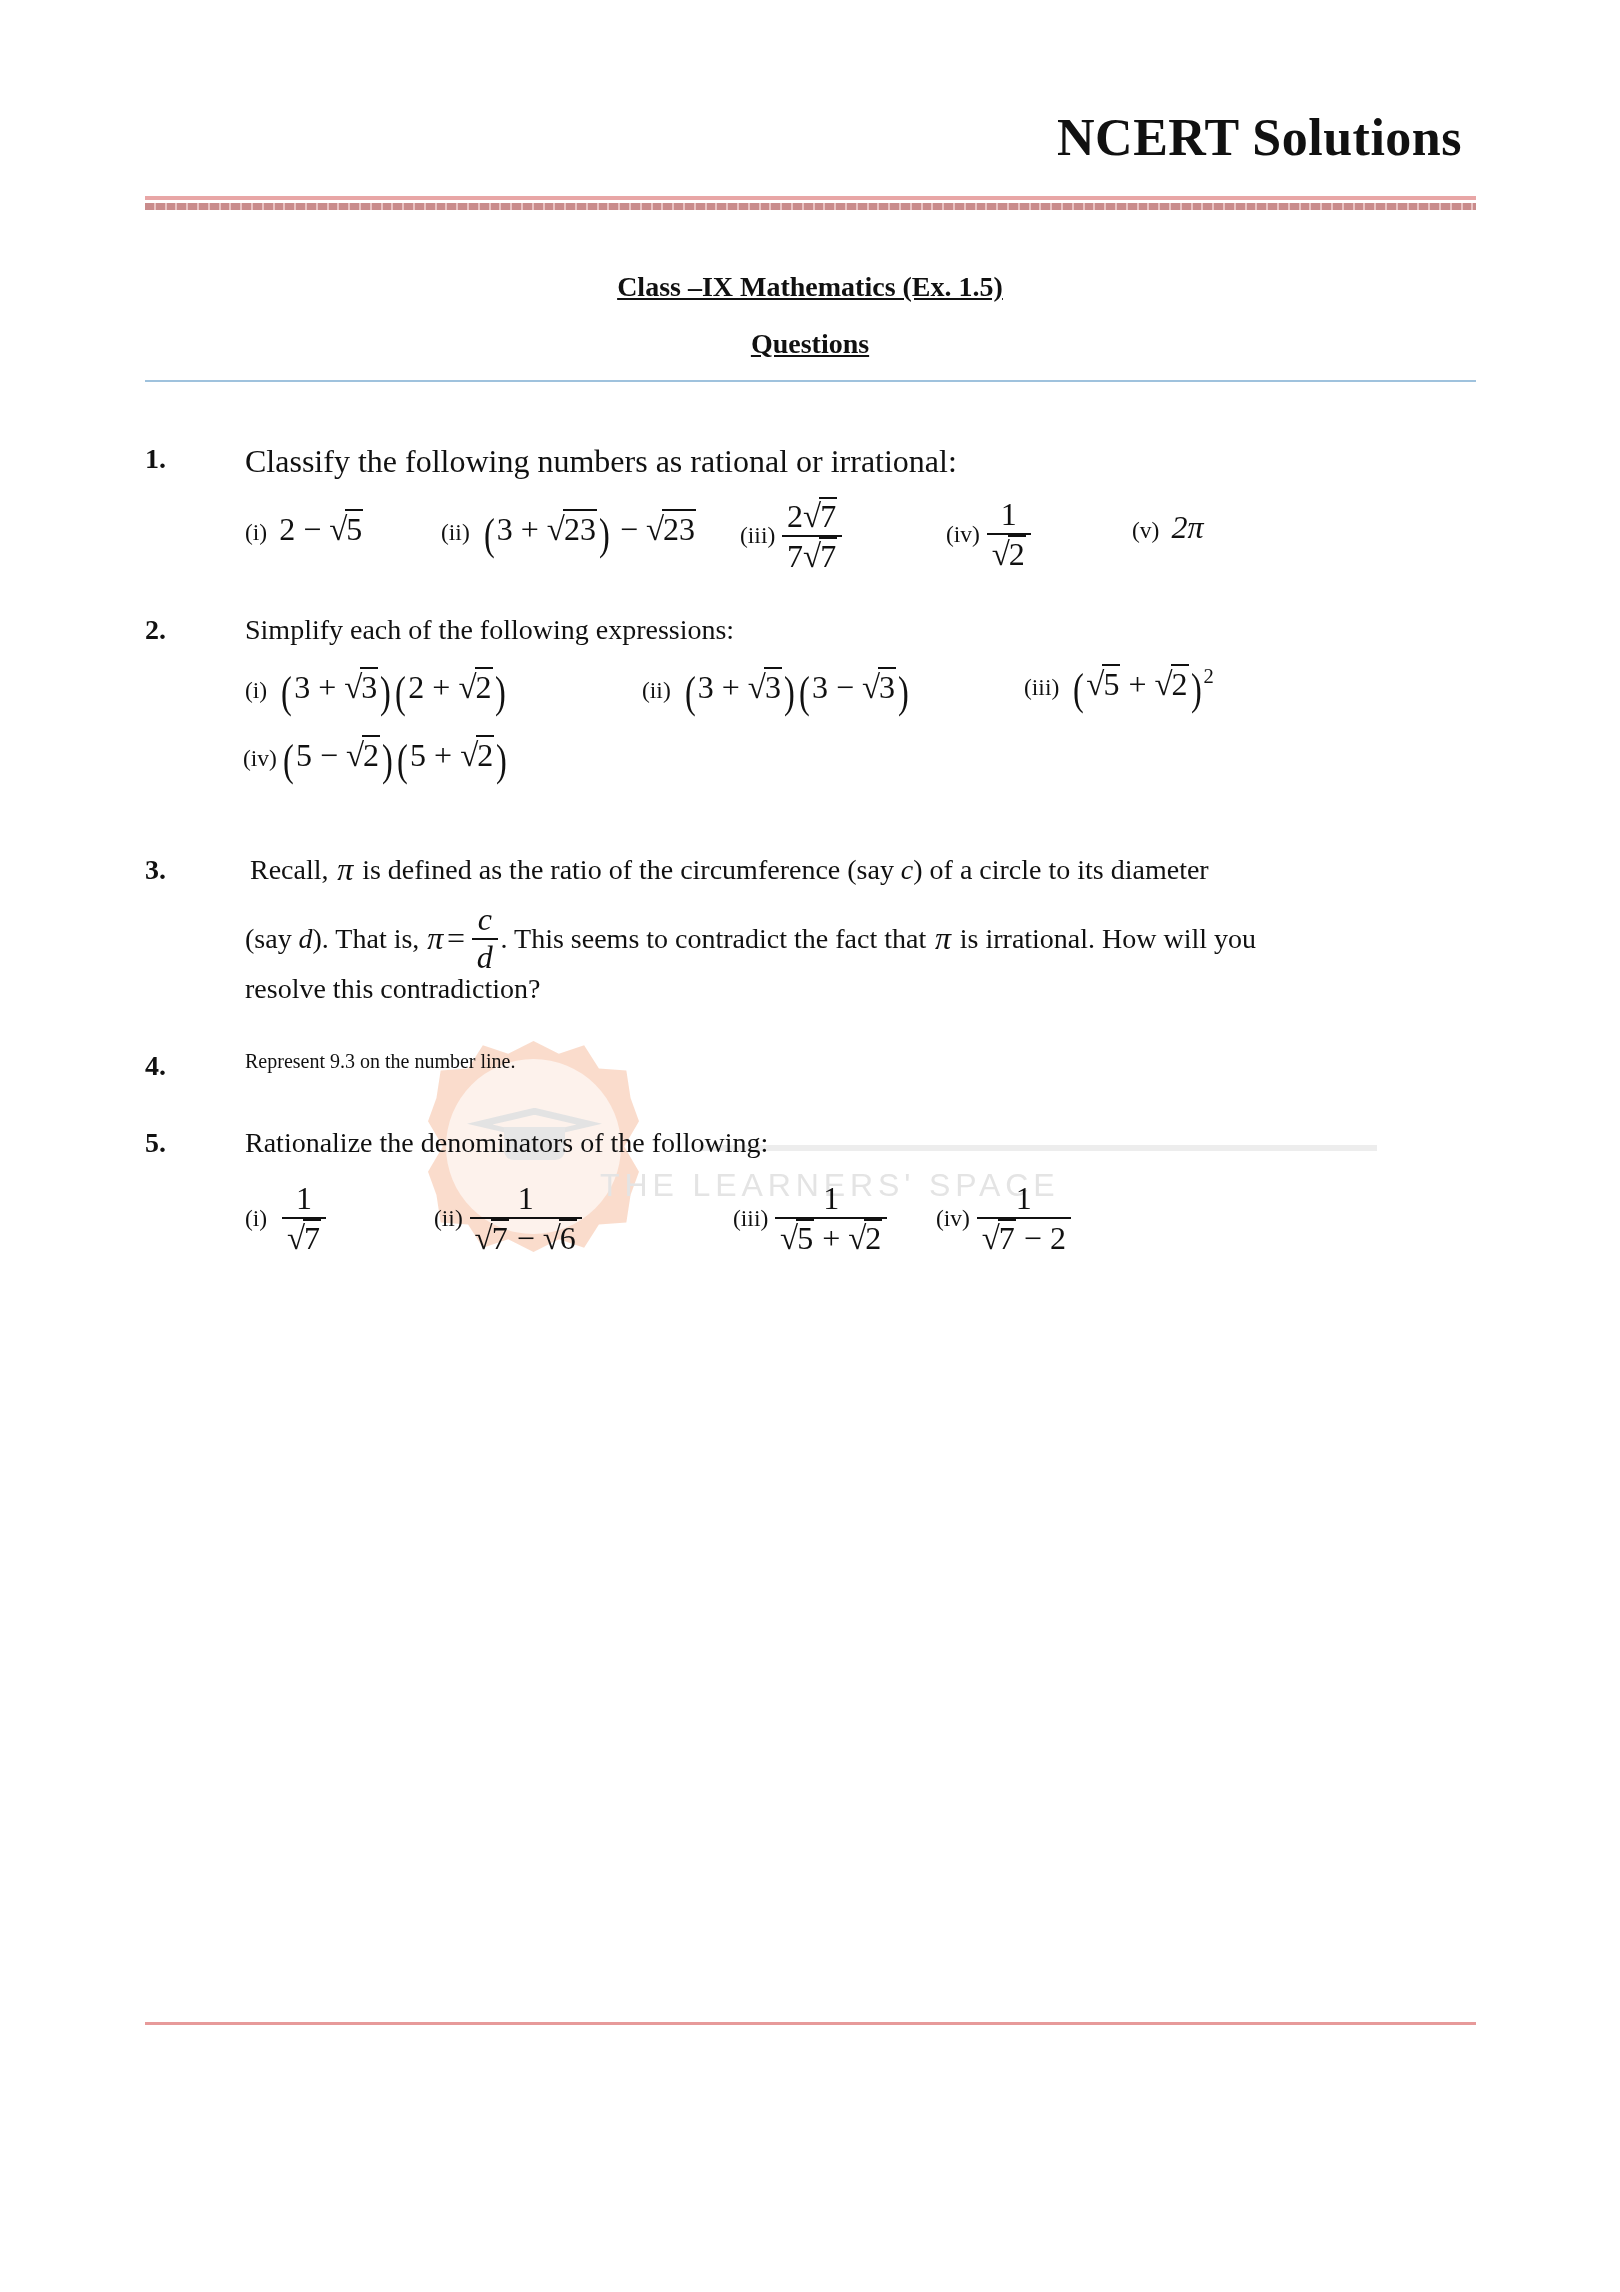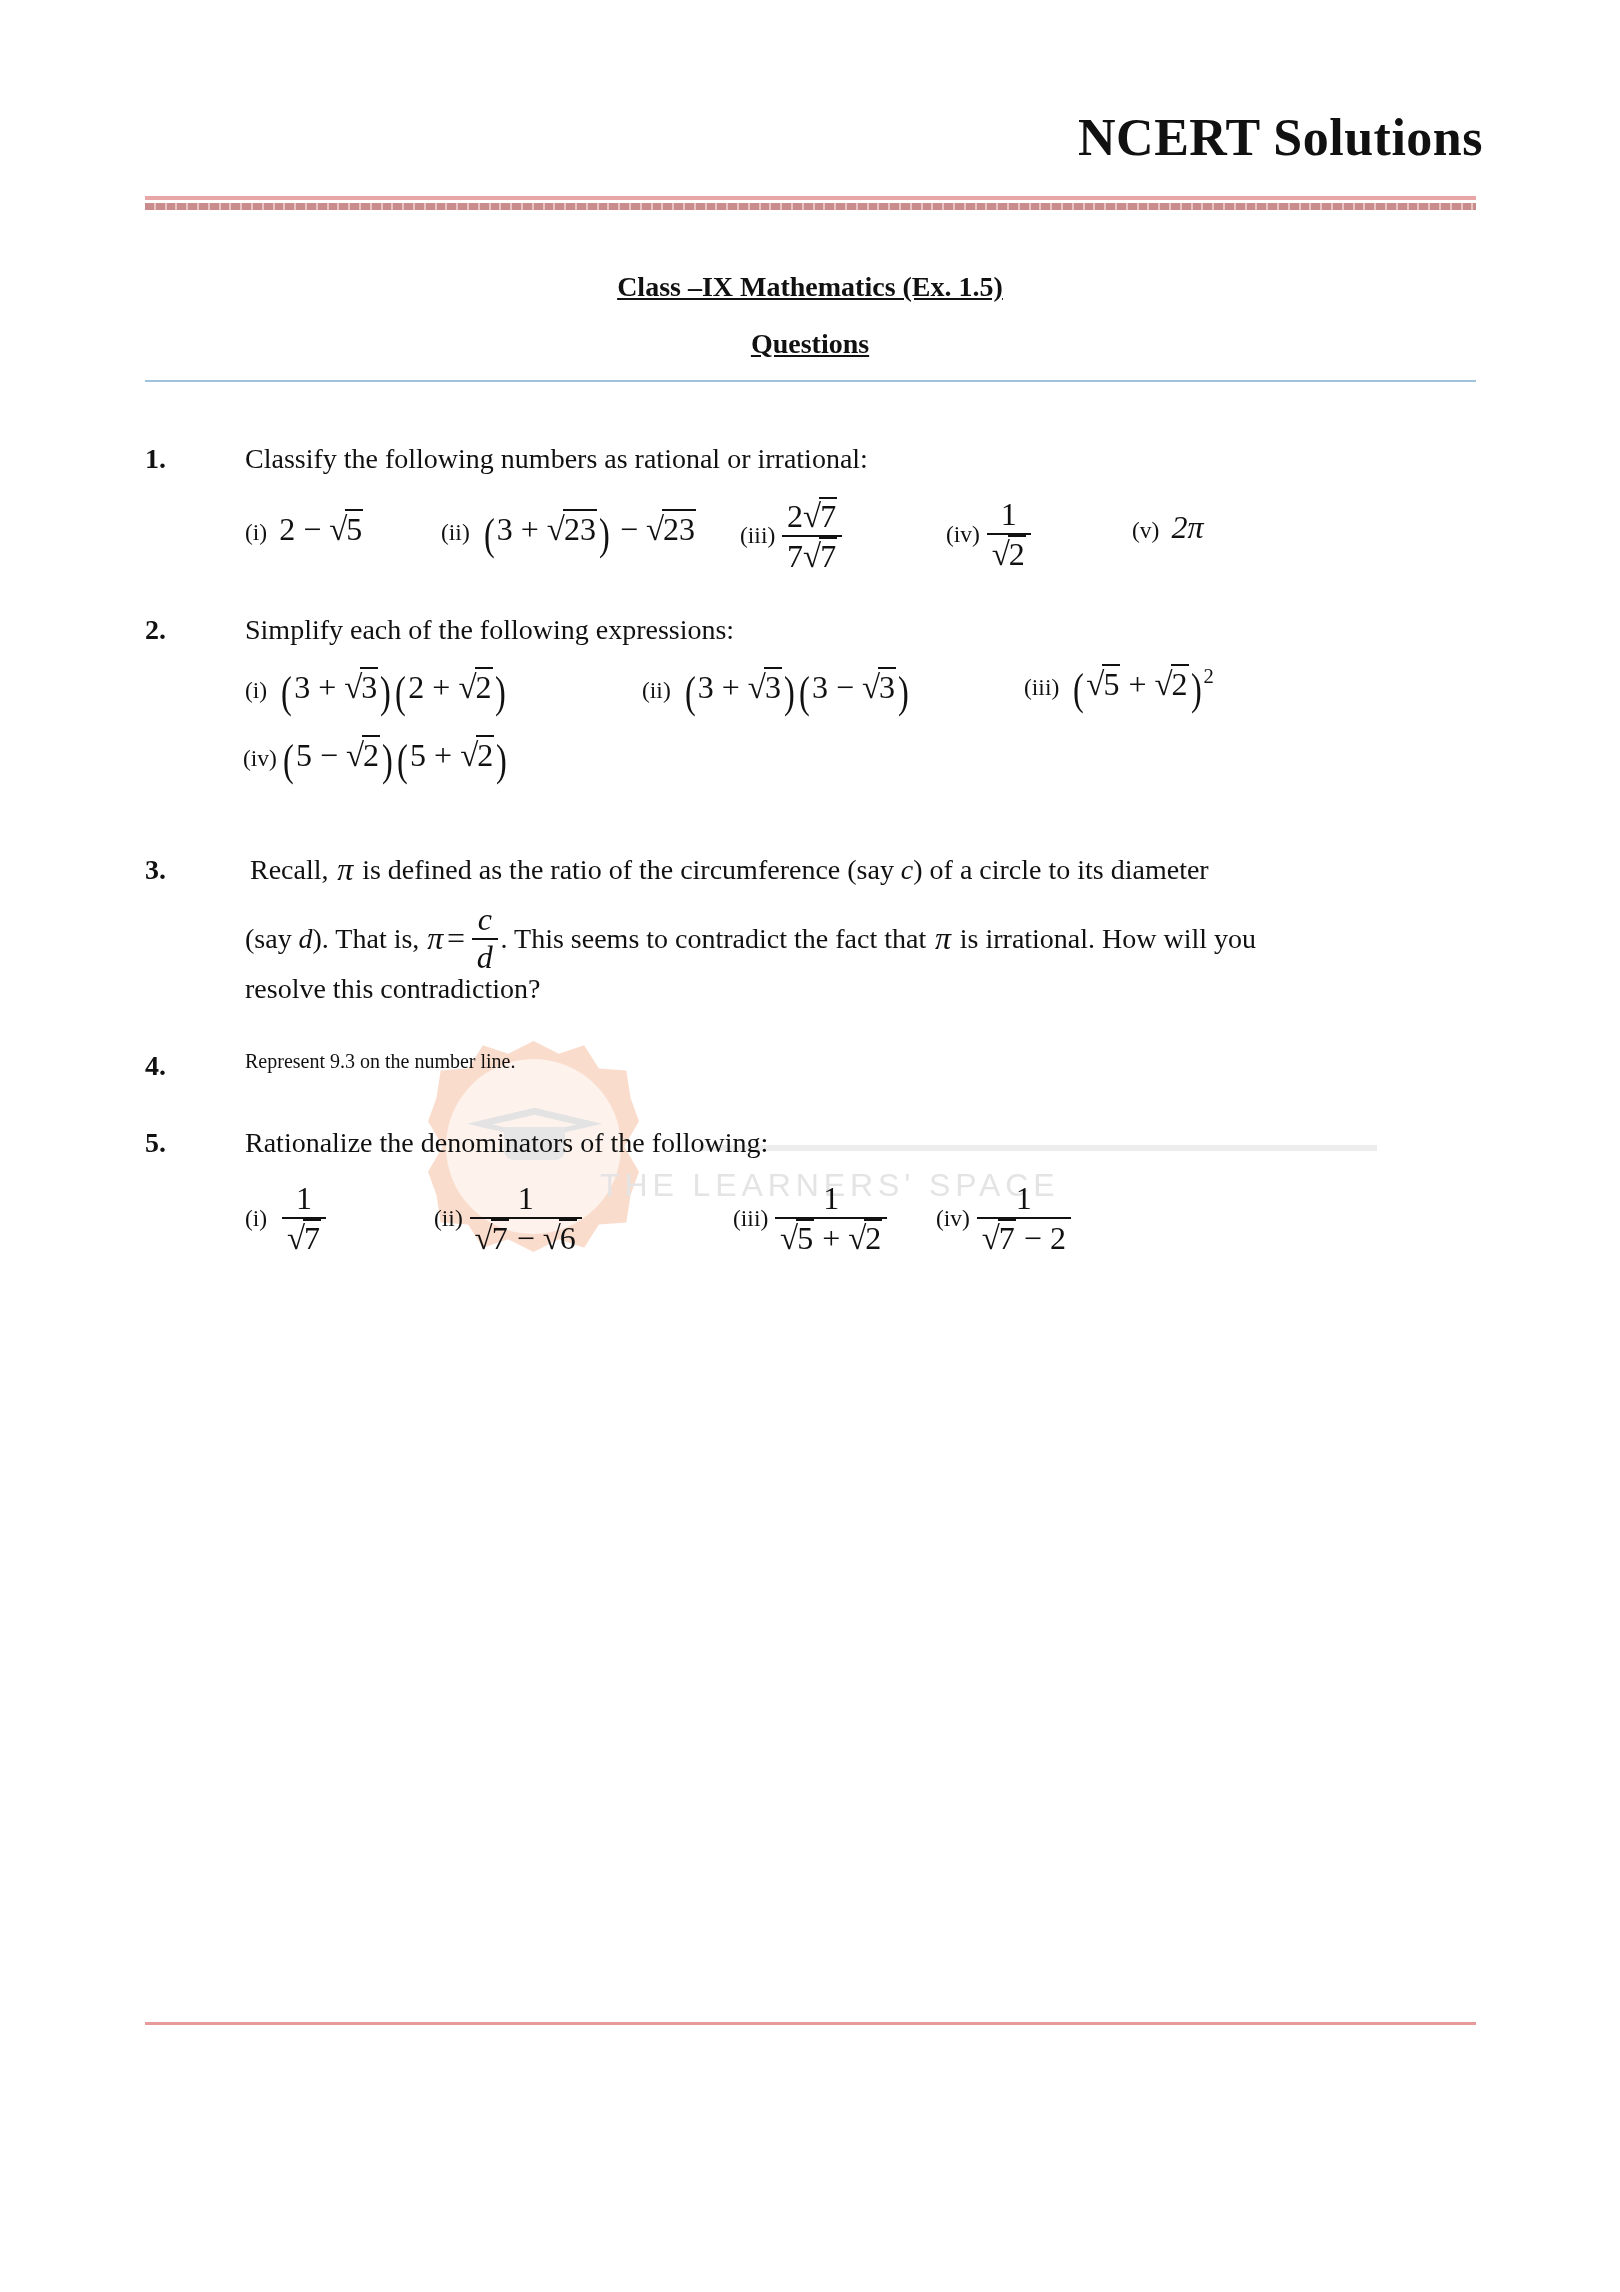"NCERT Solutions" .doc-title { right: 137px -> 158px }
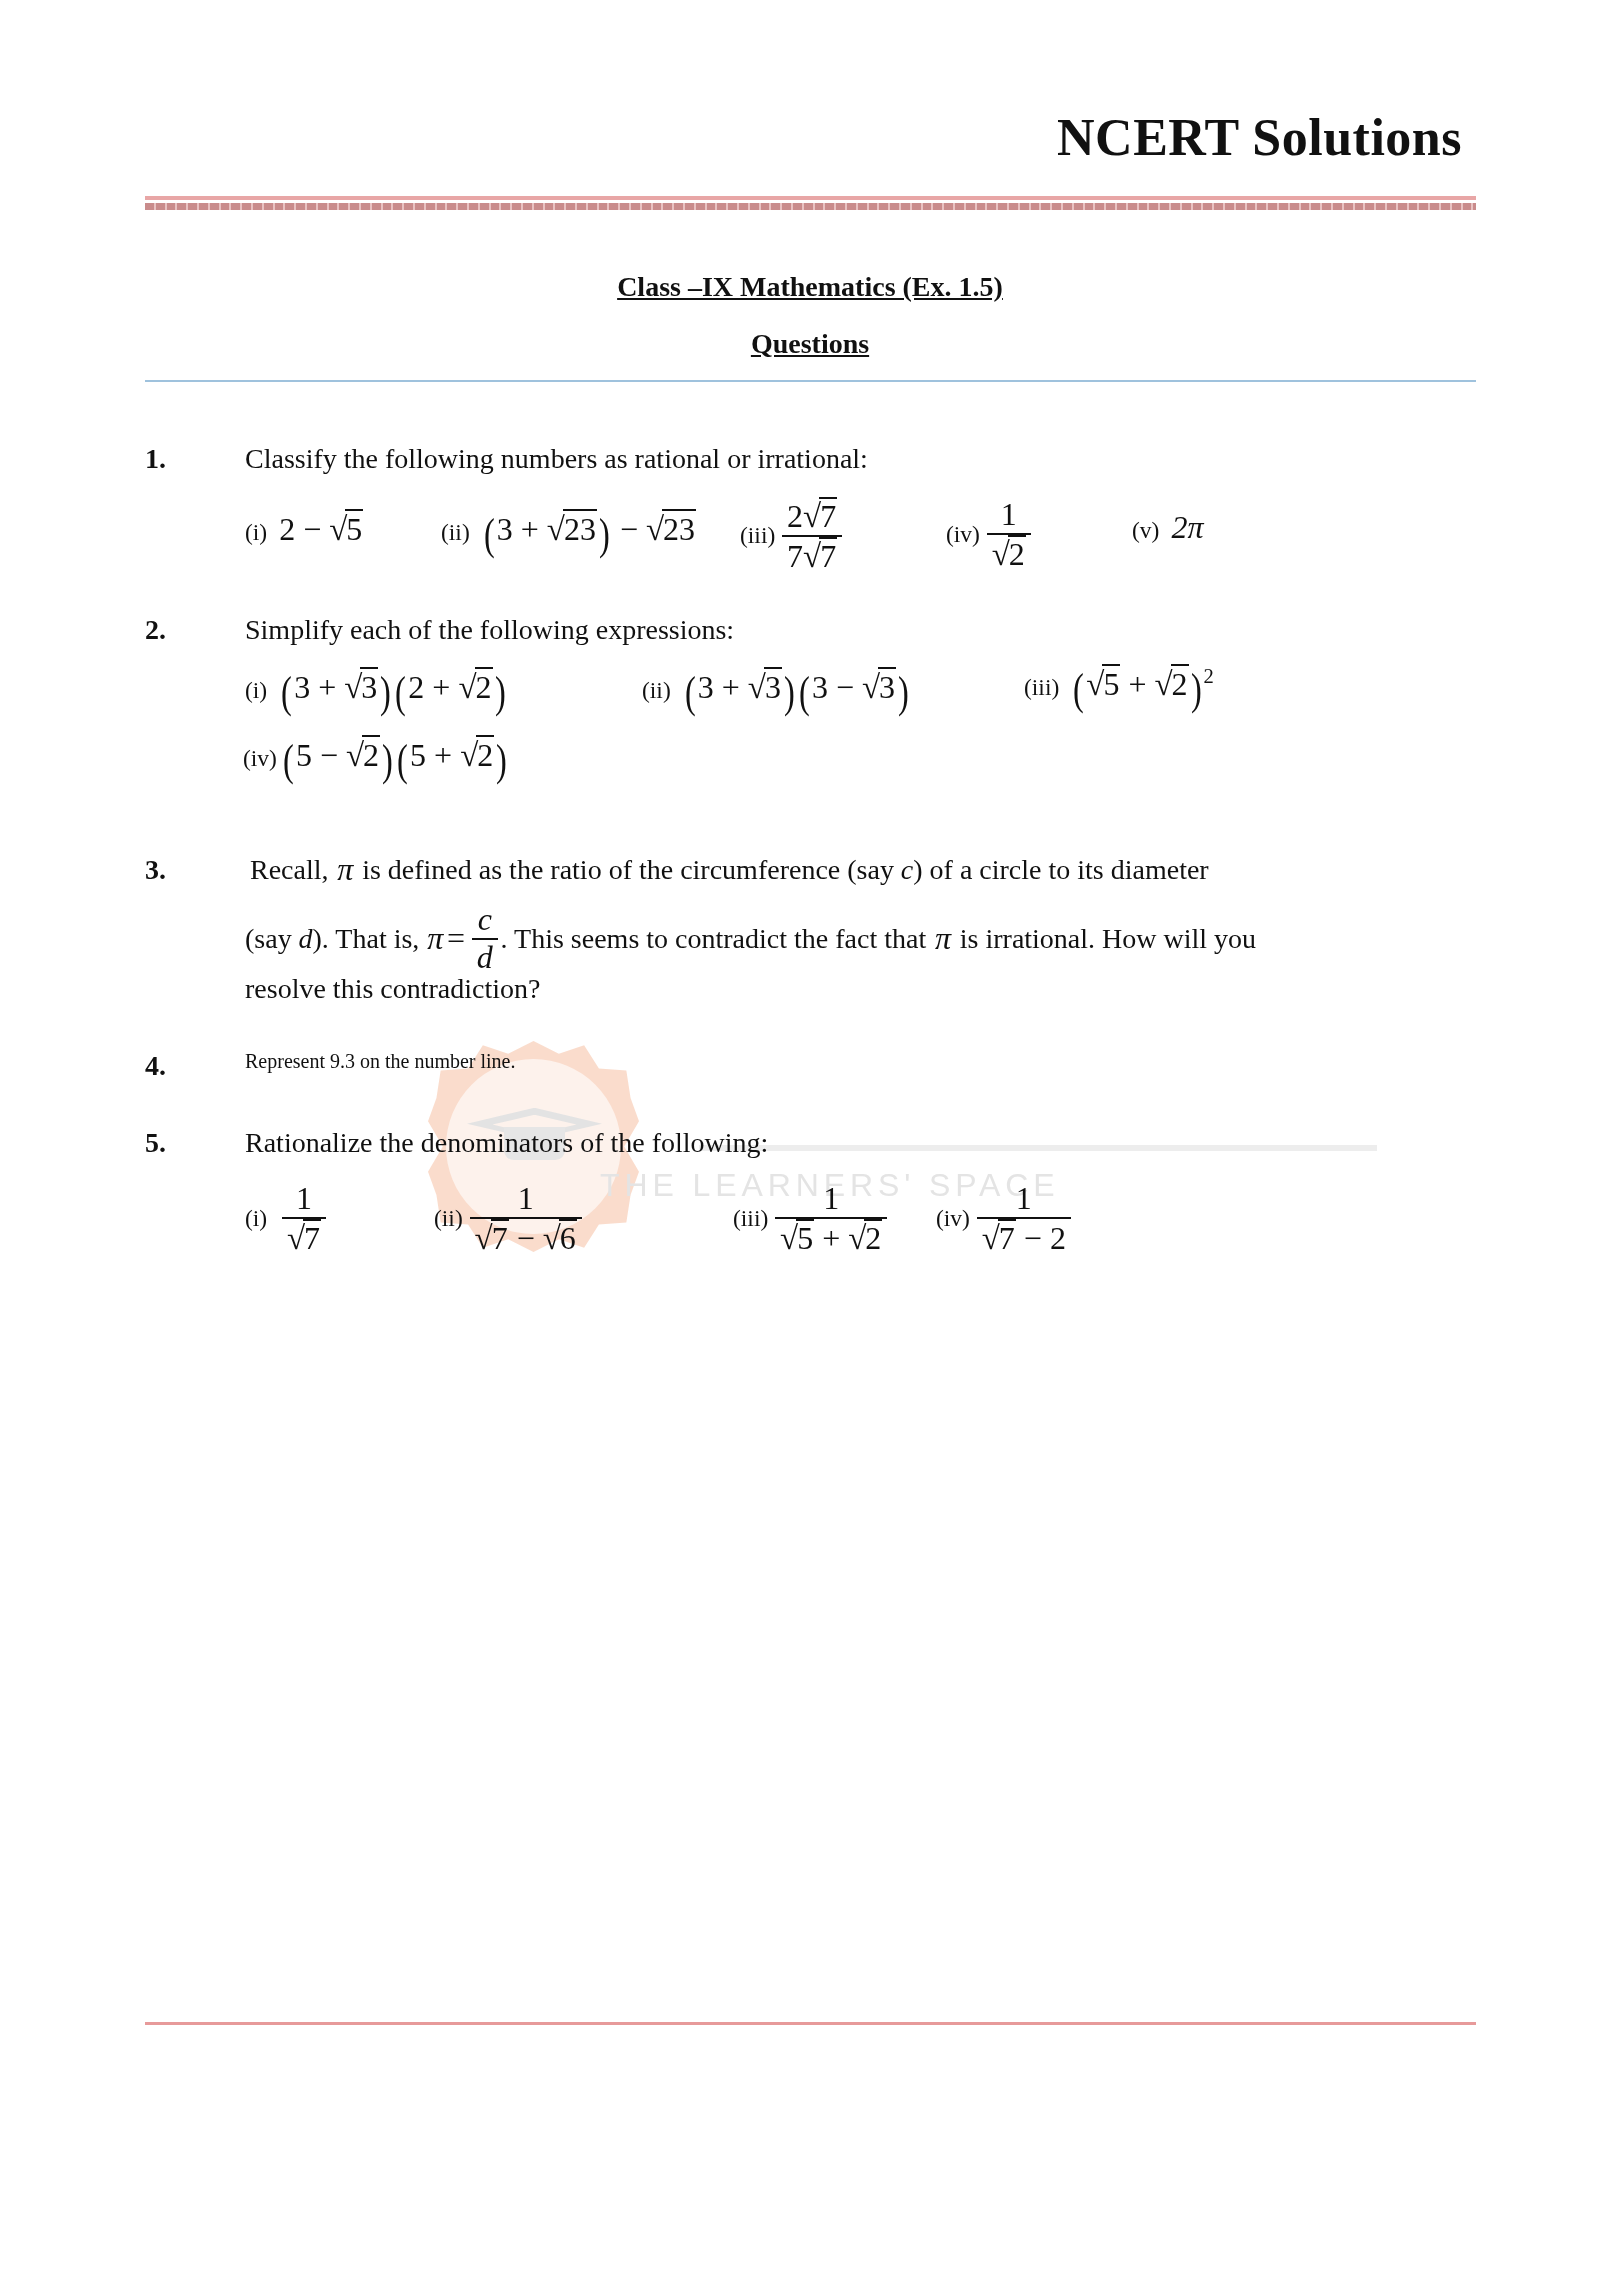"Classify the following numbers as" div.q-body { font-size: 28px -> 32px }
